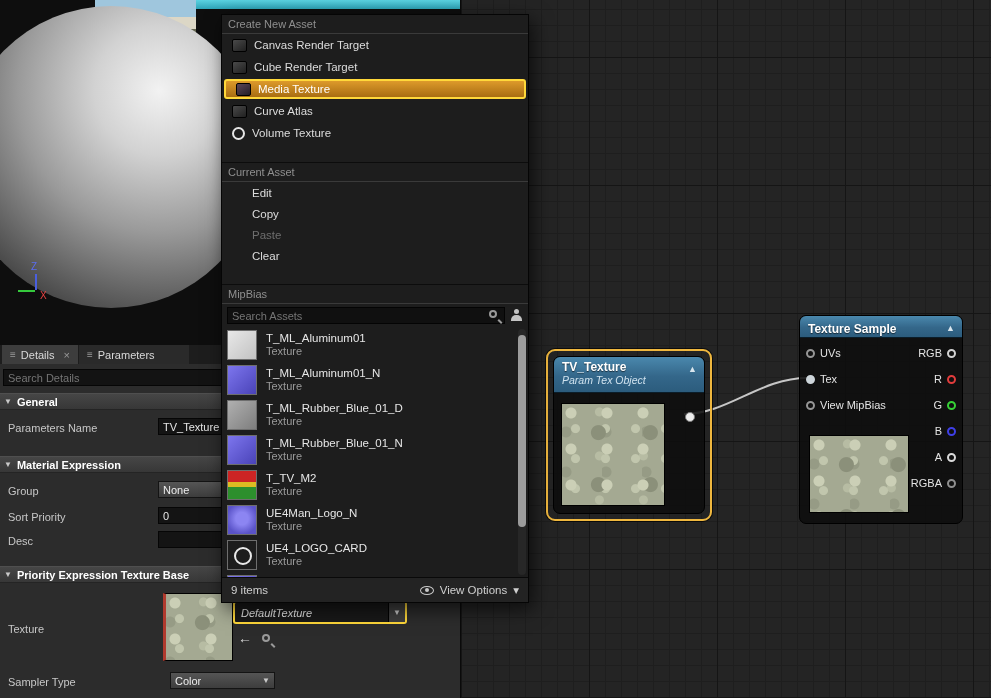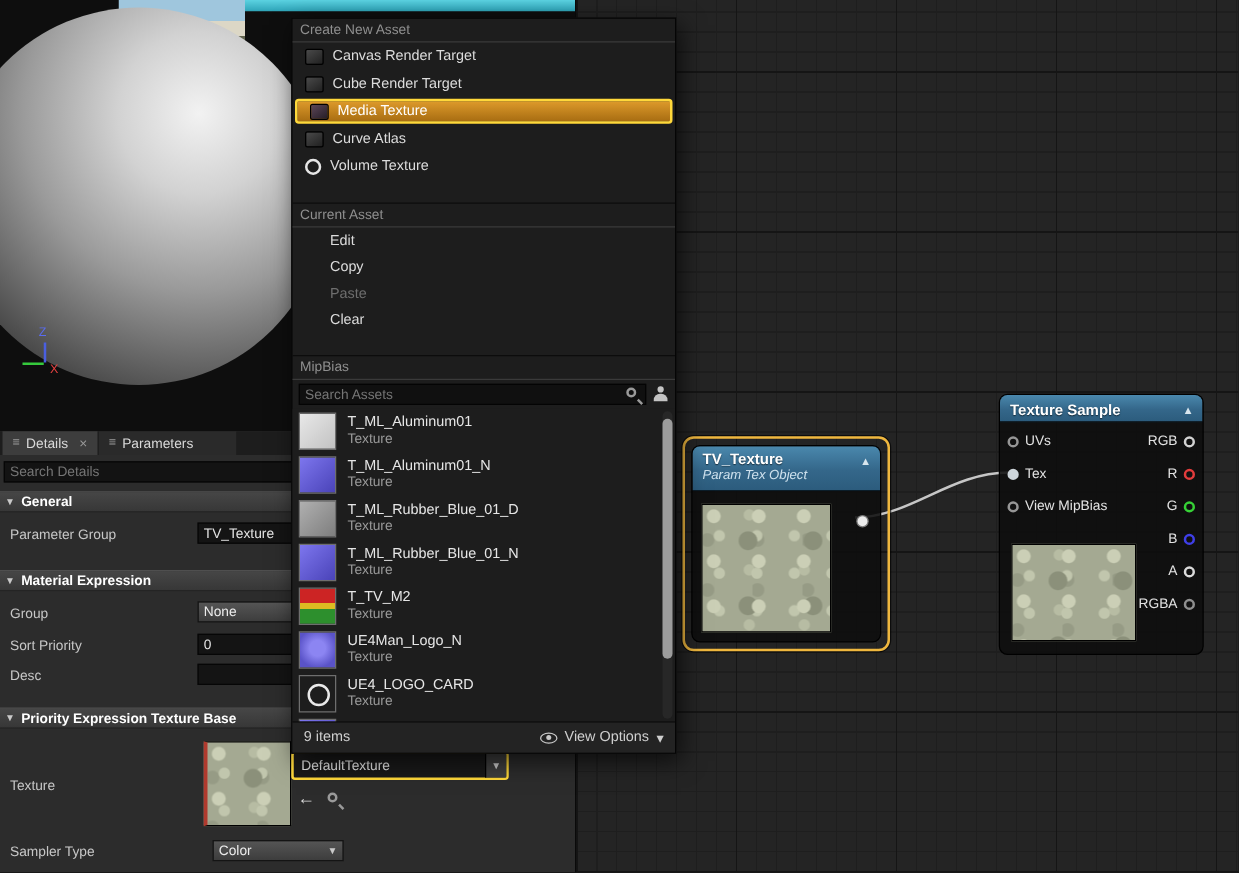"Create New Asset" .menu { left: 233px -> 221px }
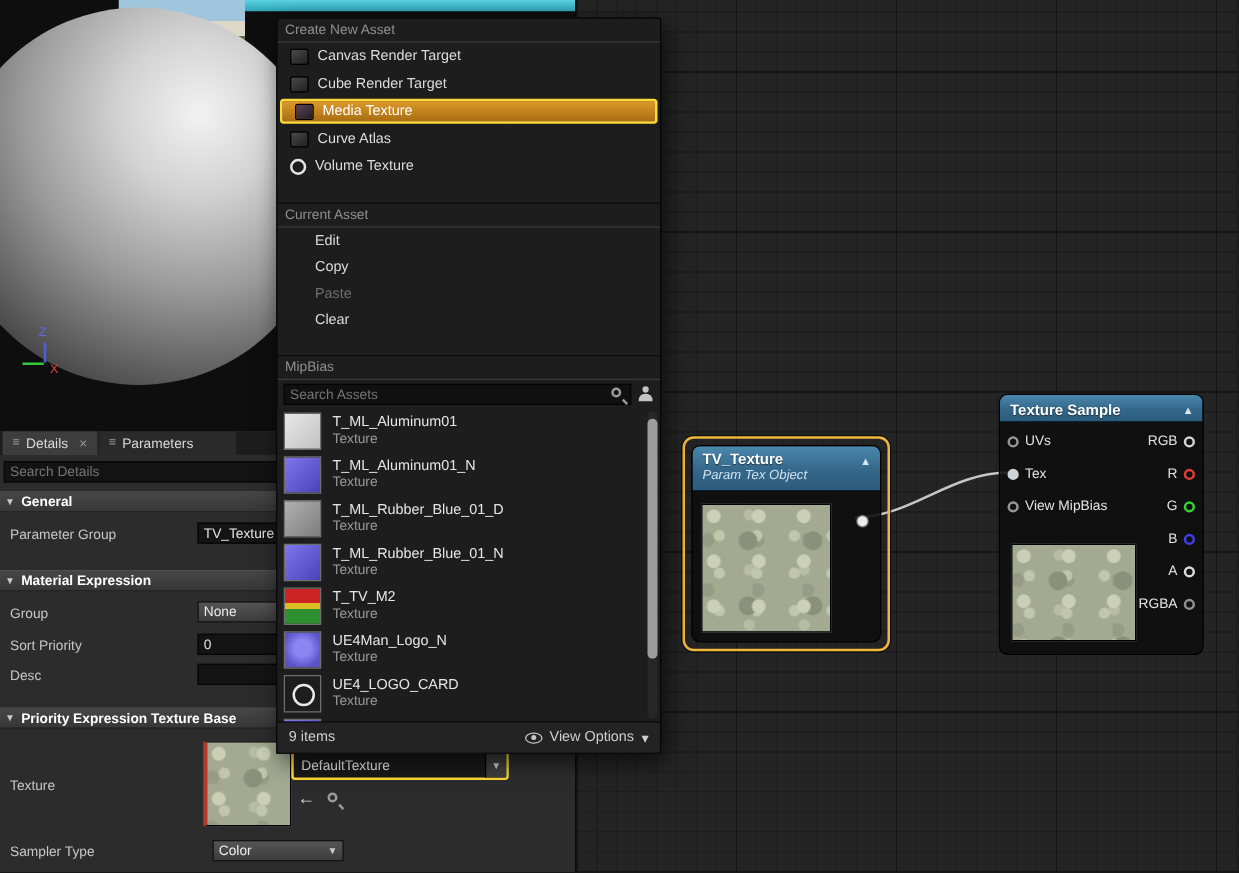"Parameter Group" span.row-label { text: Parameter Group -> Parameters Name }
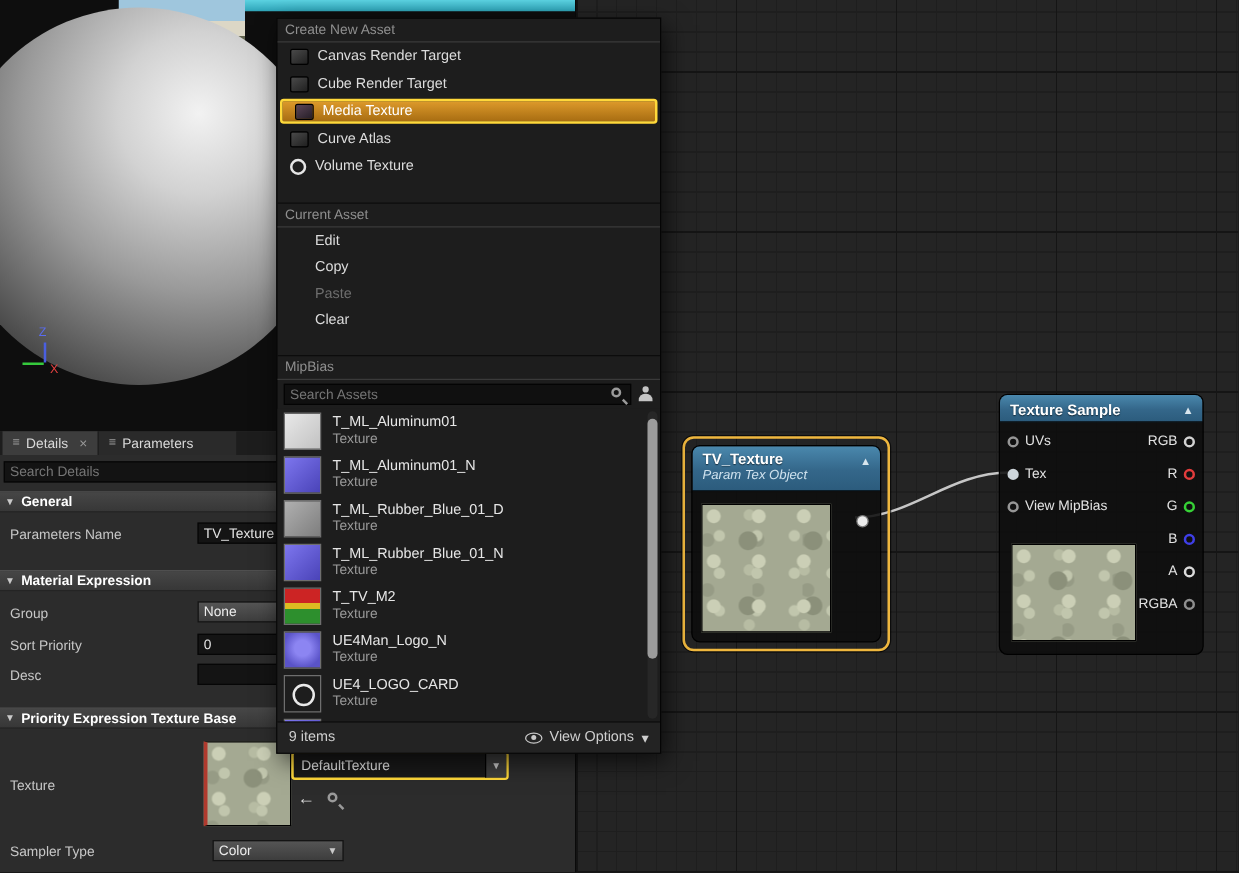"DefaultTexture" .tex-combo { font-style: none -> italic }
